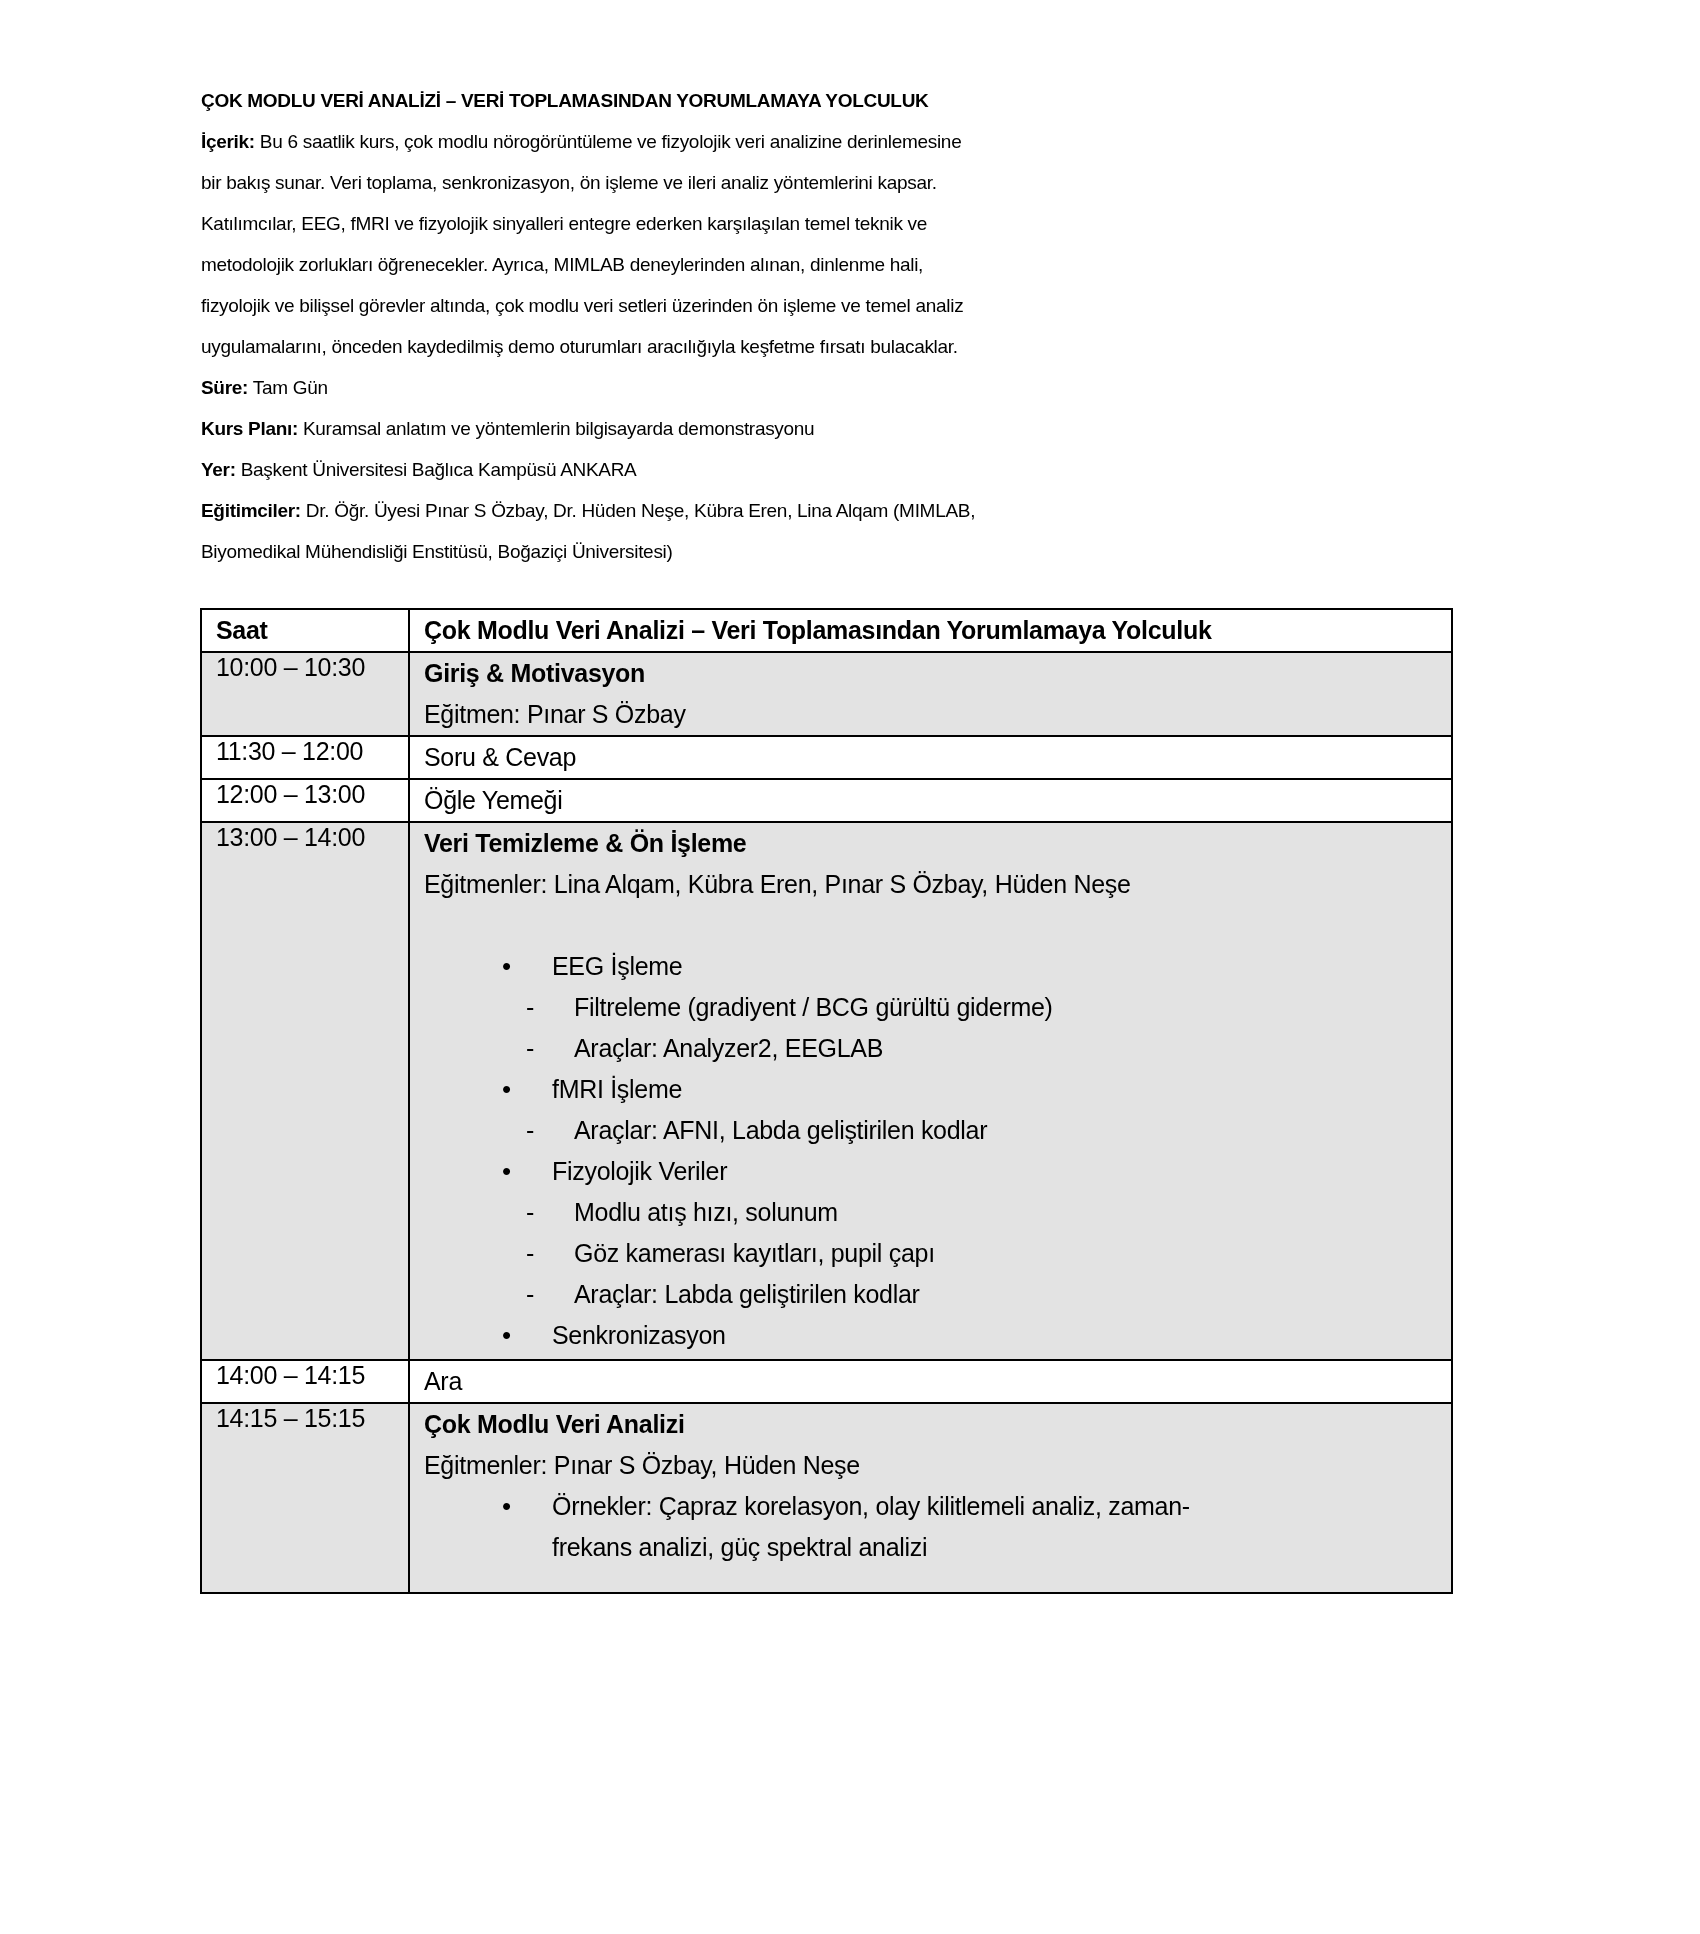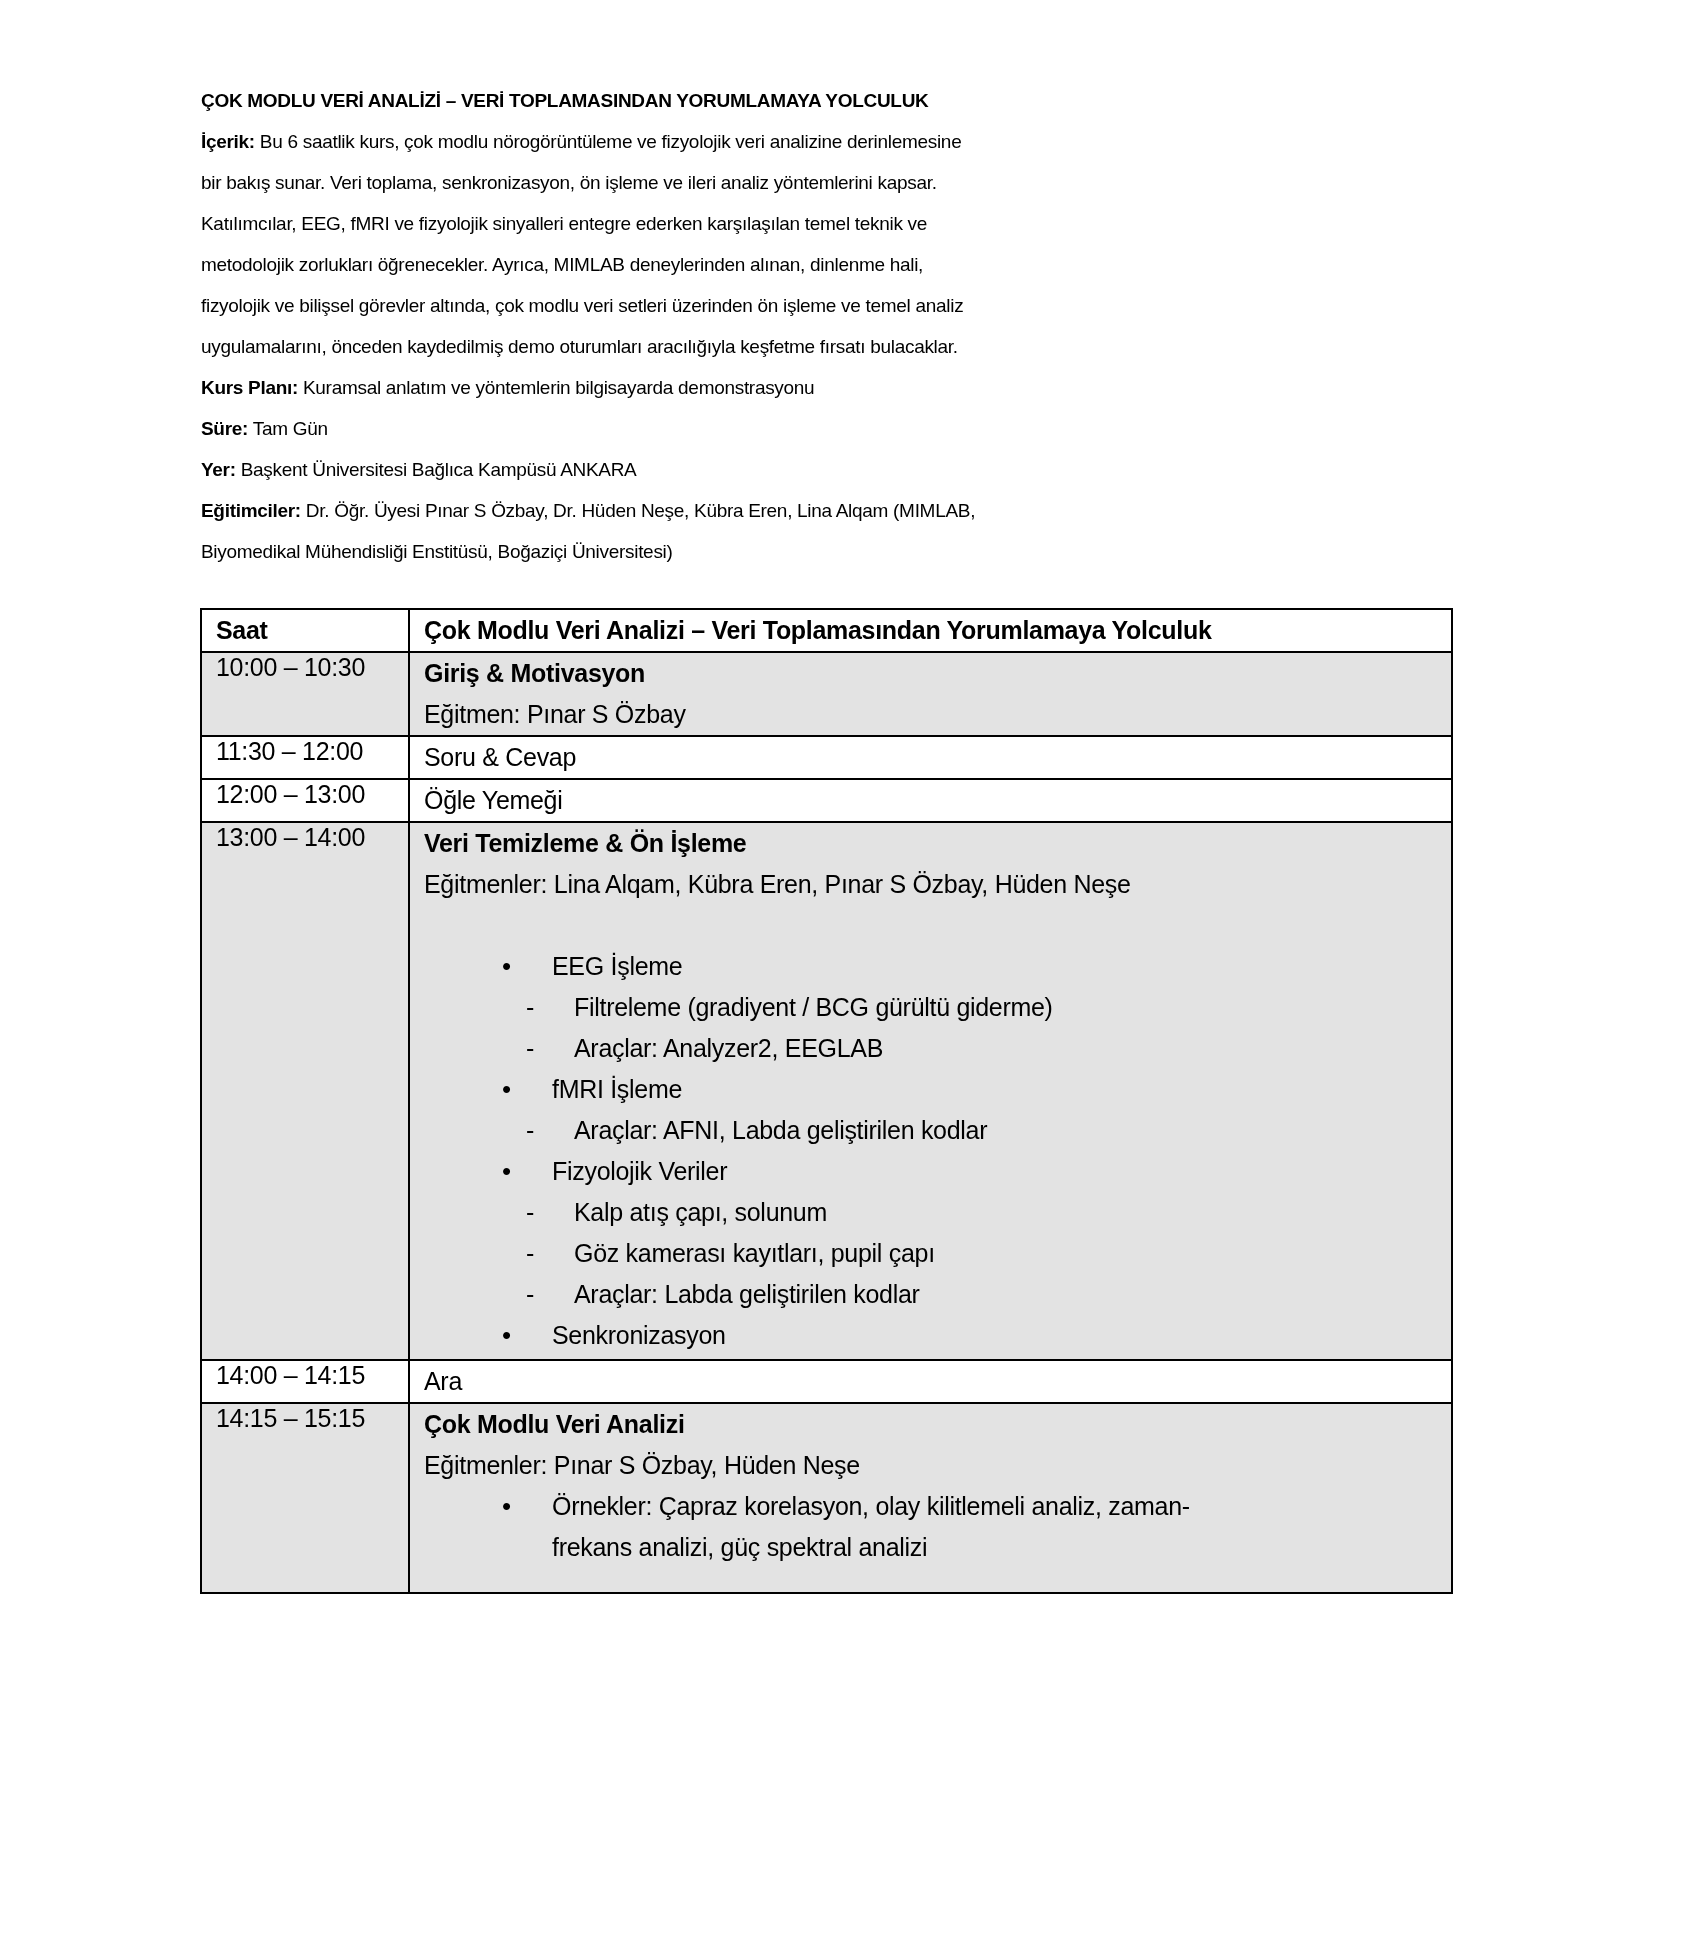"Kurs Planı: Kuramsal anlatım ve" span.line { order: before "Süre: Tam Gün" -> after "Süre: Tam Gün" }
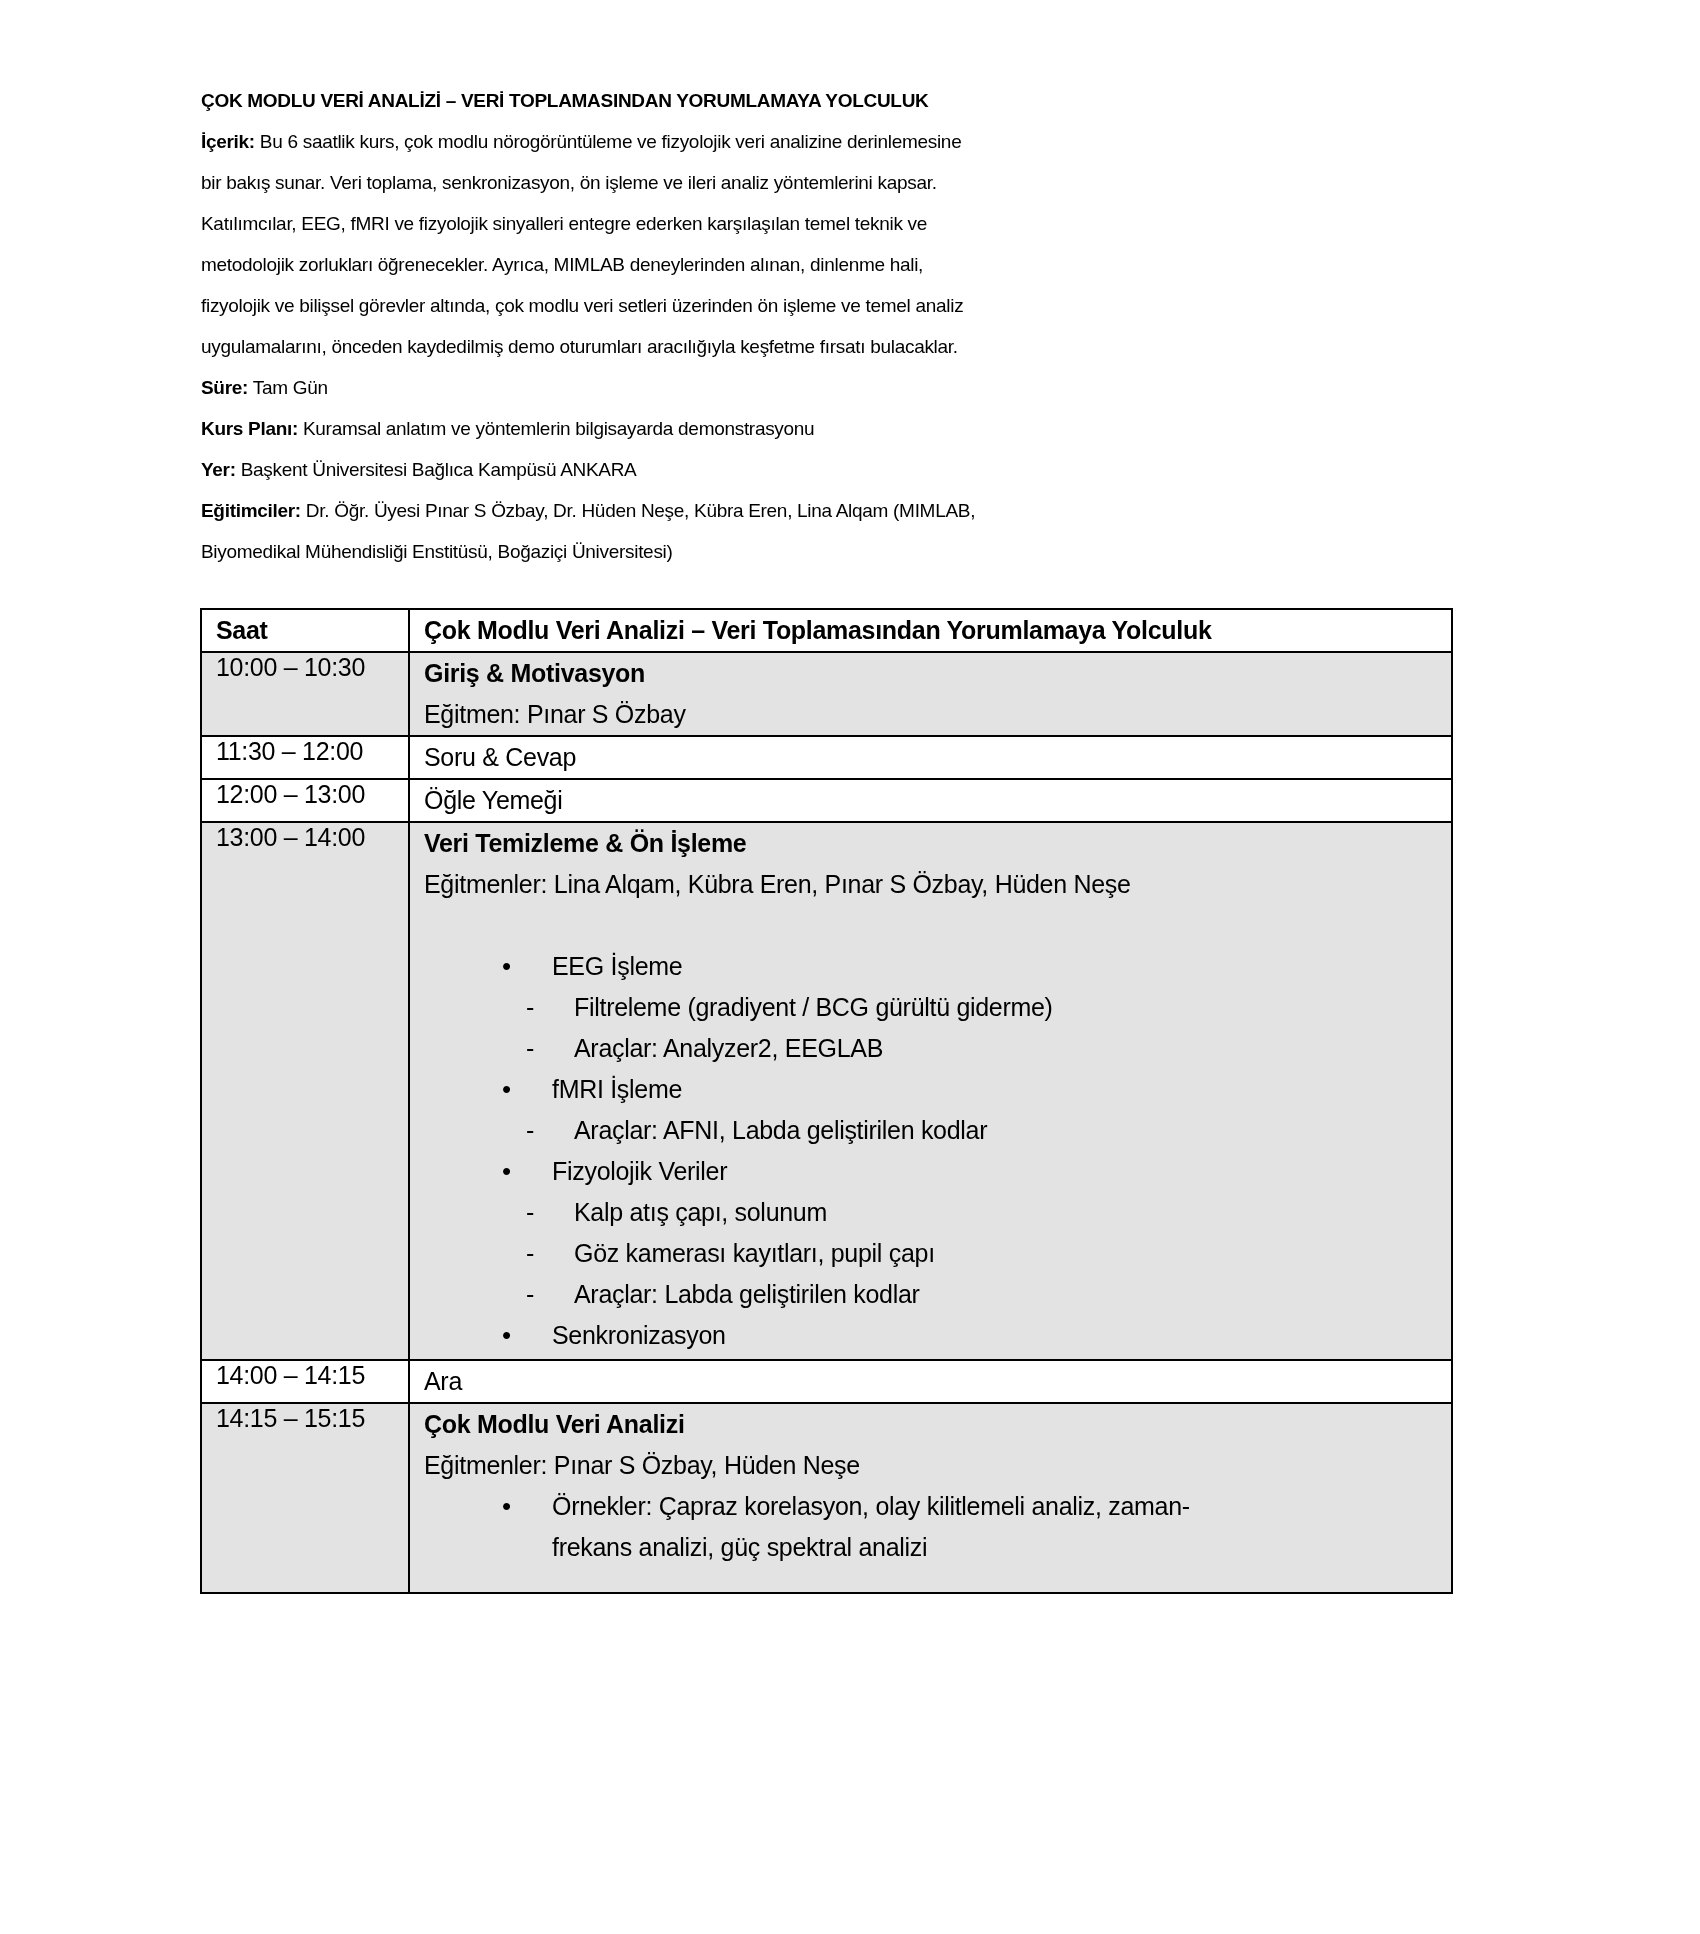"Kalp atış çapı, solunum" span.ln { text: Kalp atış çapı -> Modlu atış hızı }
